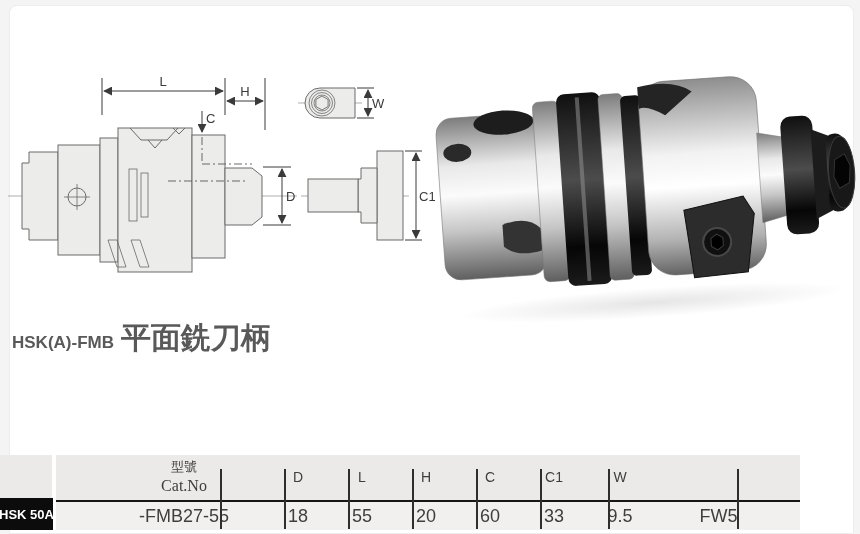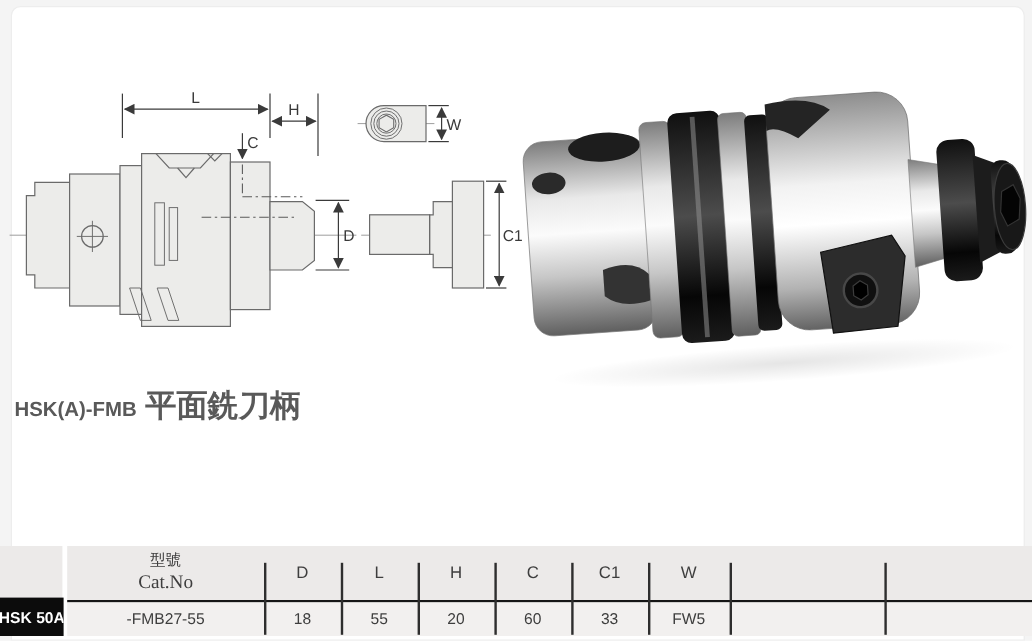"平面銑刀柄" .title .cjk { font-size: 26px -> 30px }
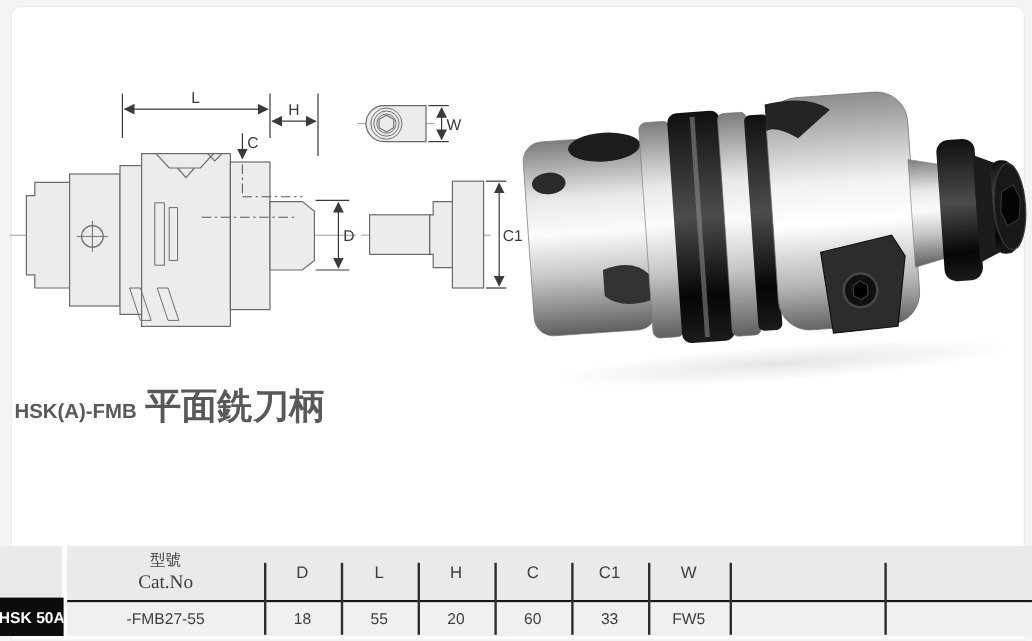"型號" .grid { padding-left: none -> 46px; width: 804px -> 744px }
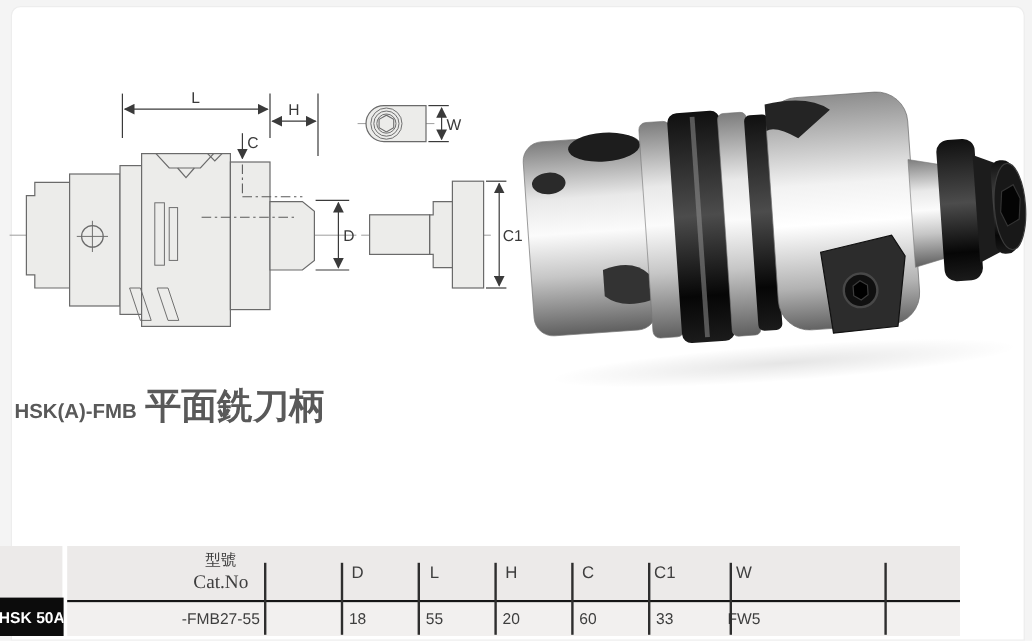"-FMB27-55" .grid.data .cell { font-size: 13px -> 18px }
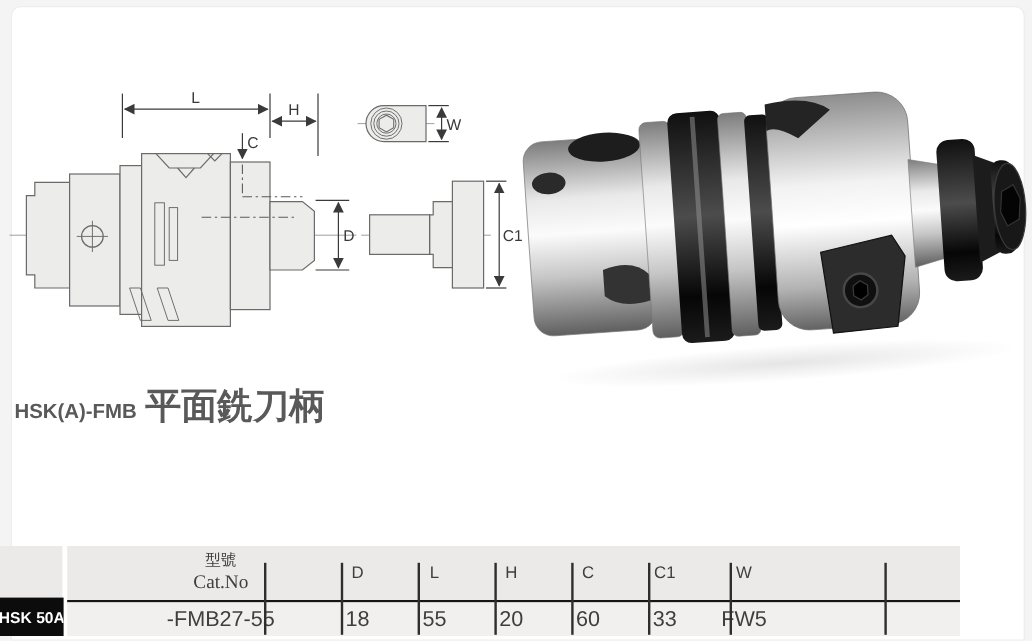"9.5" div.cell { html: none -> <div>9.5</div> }
